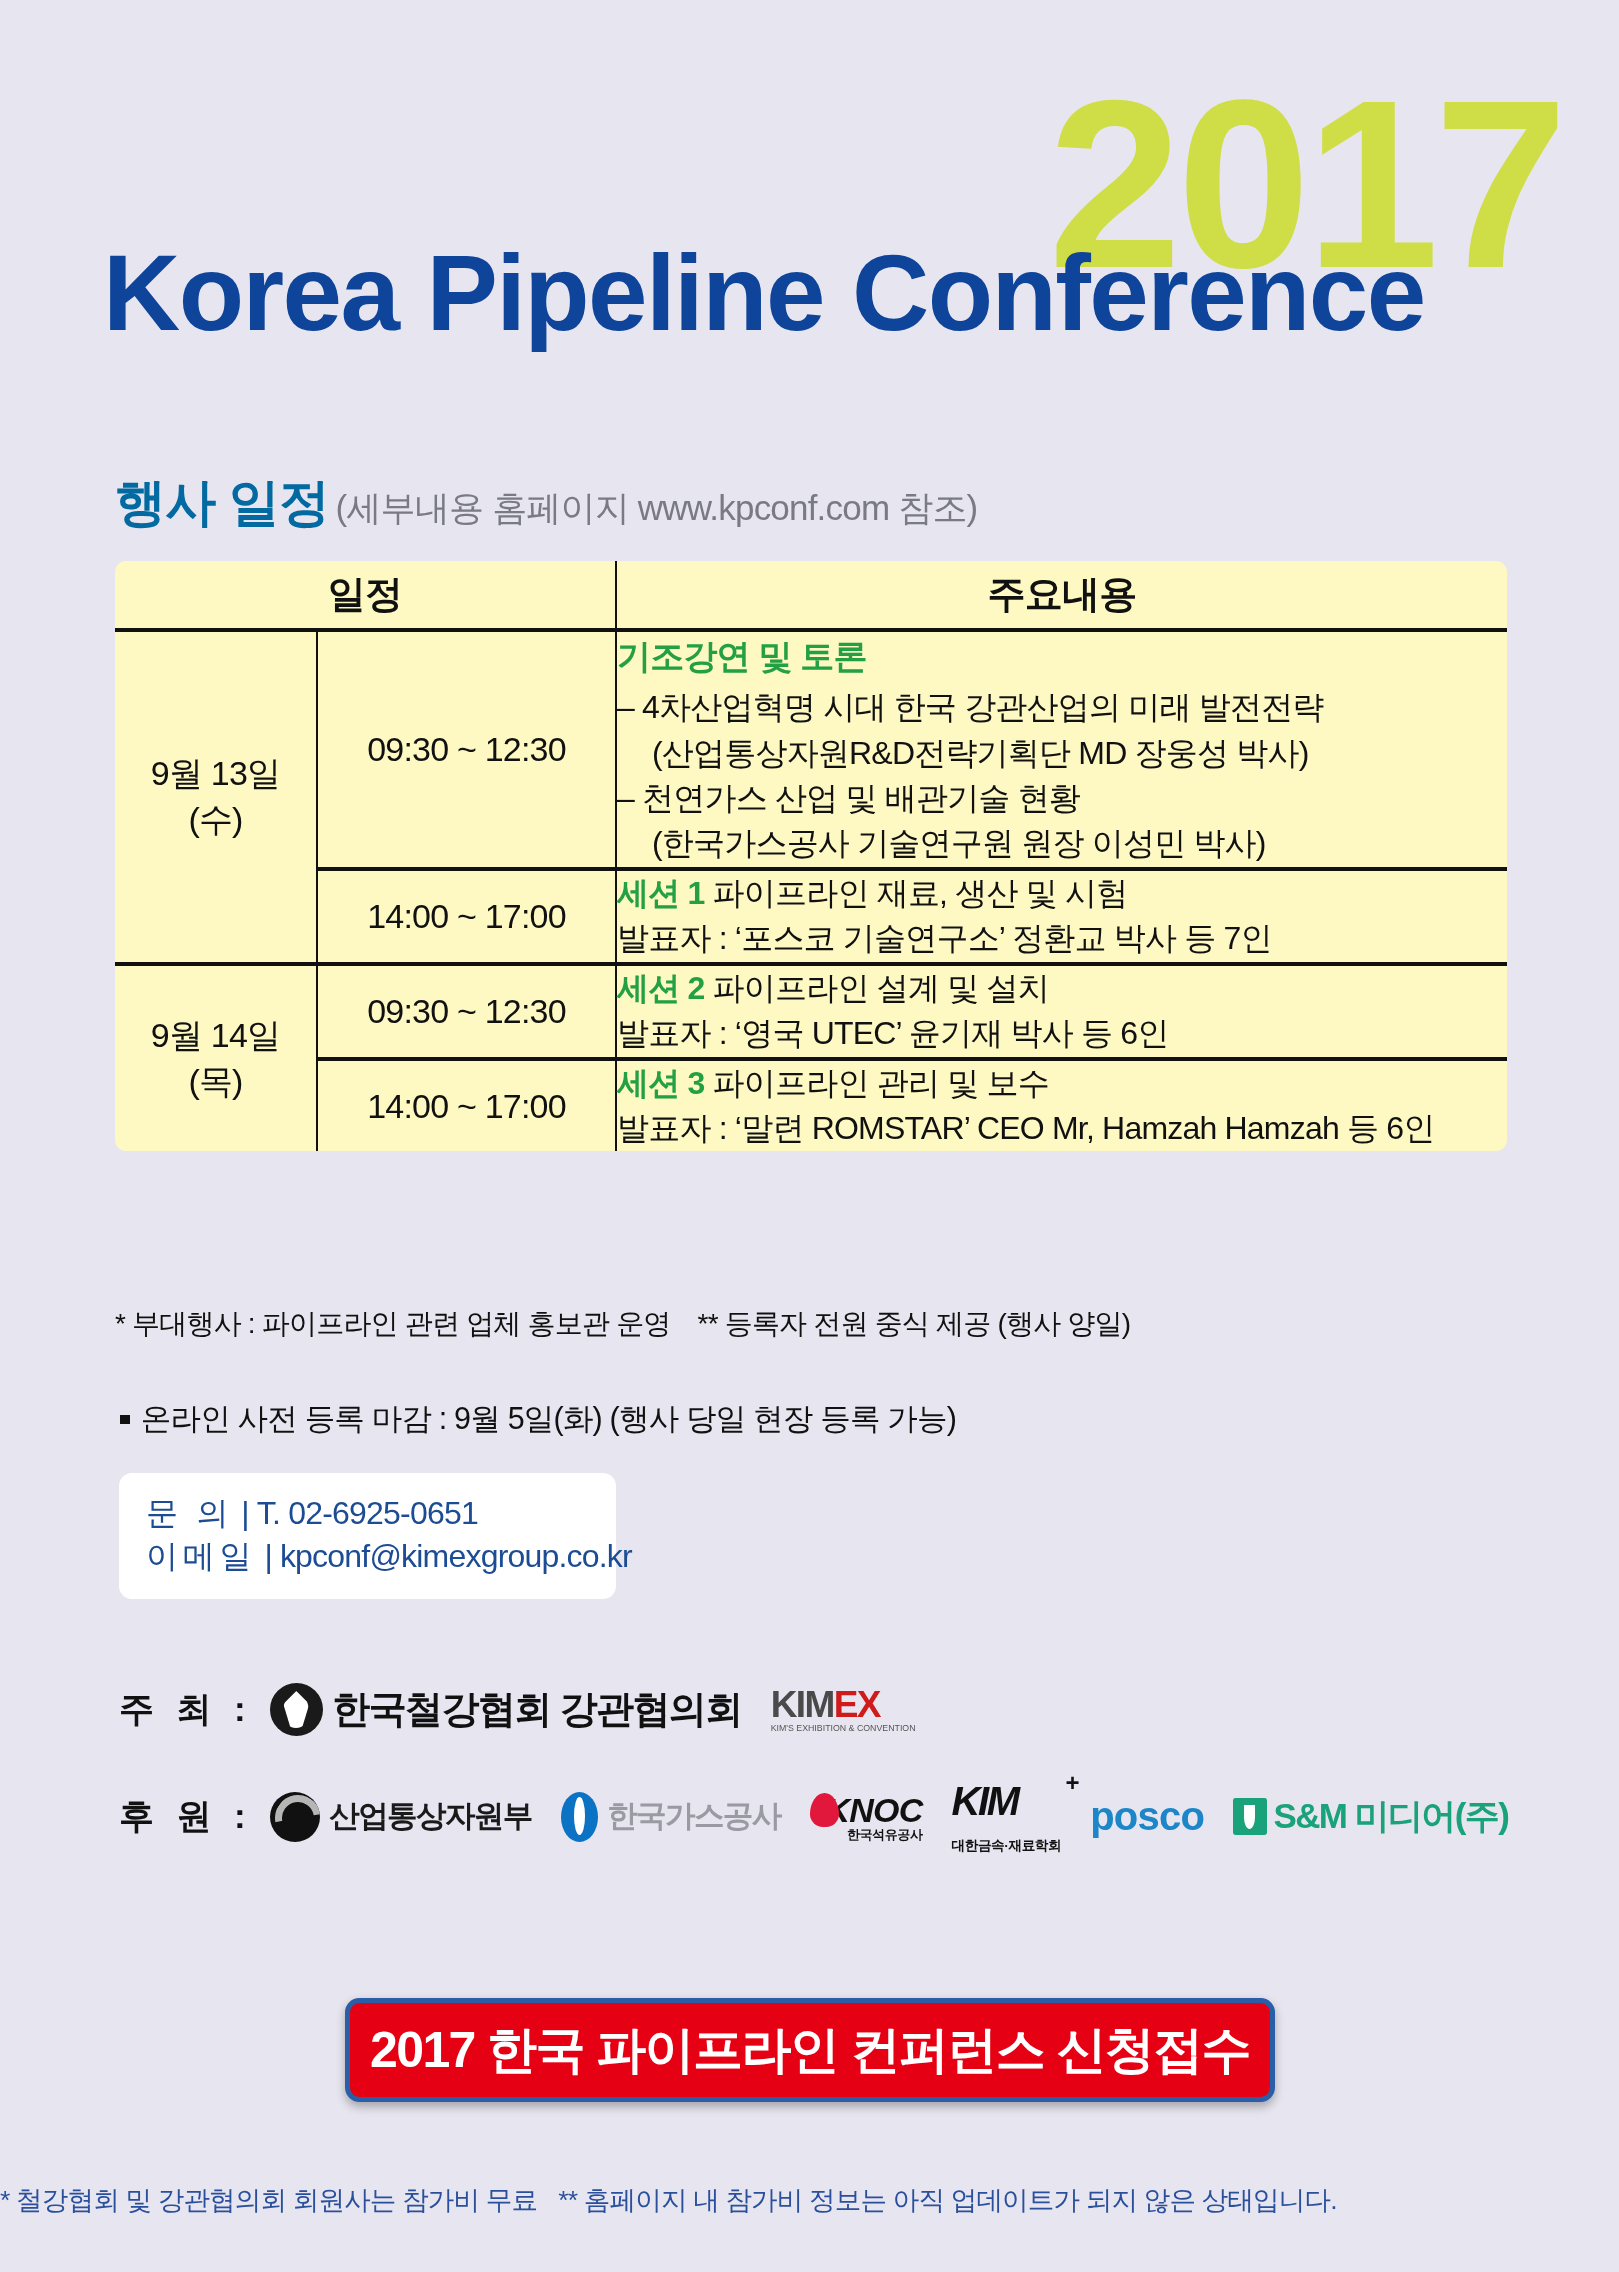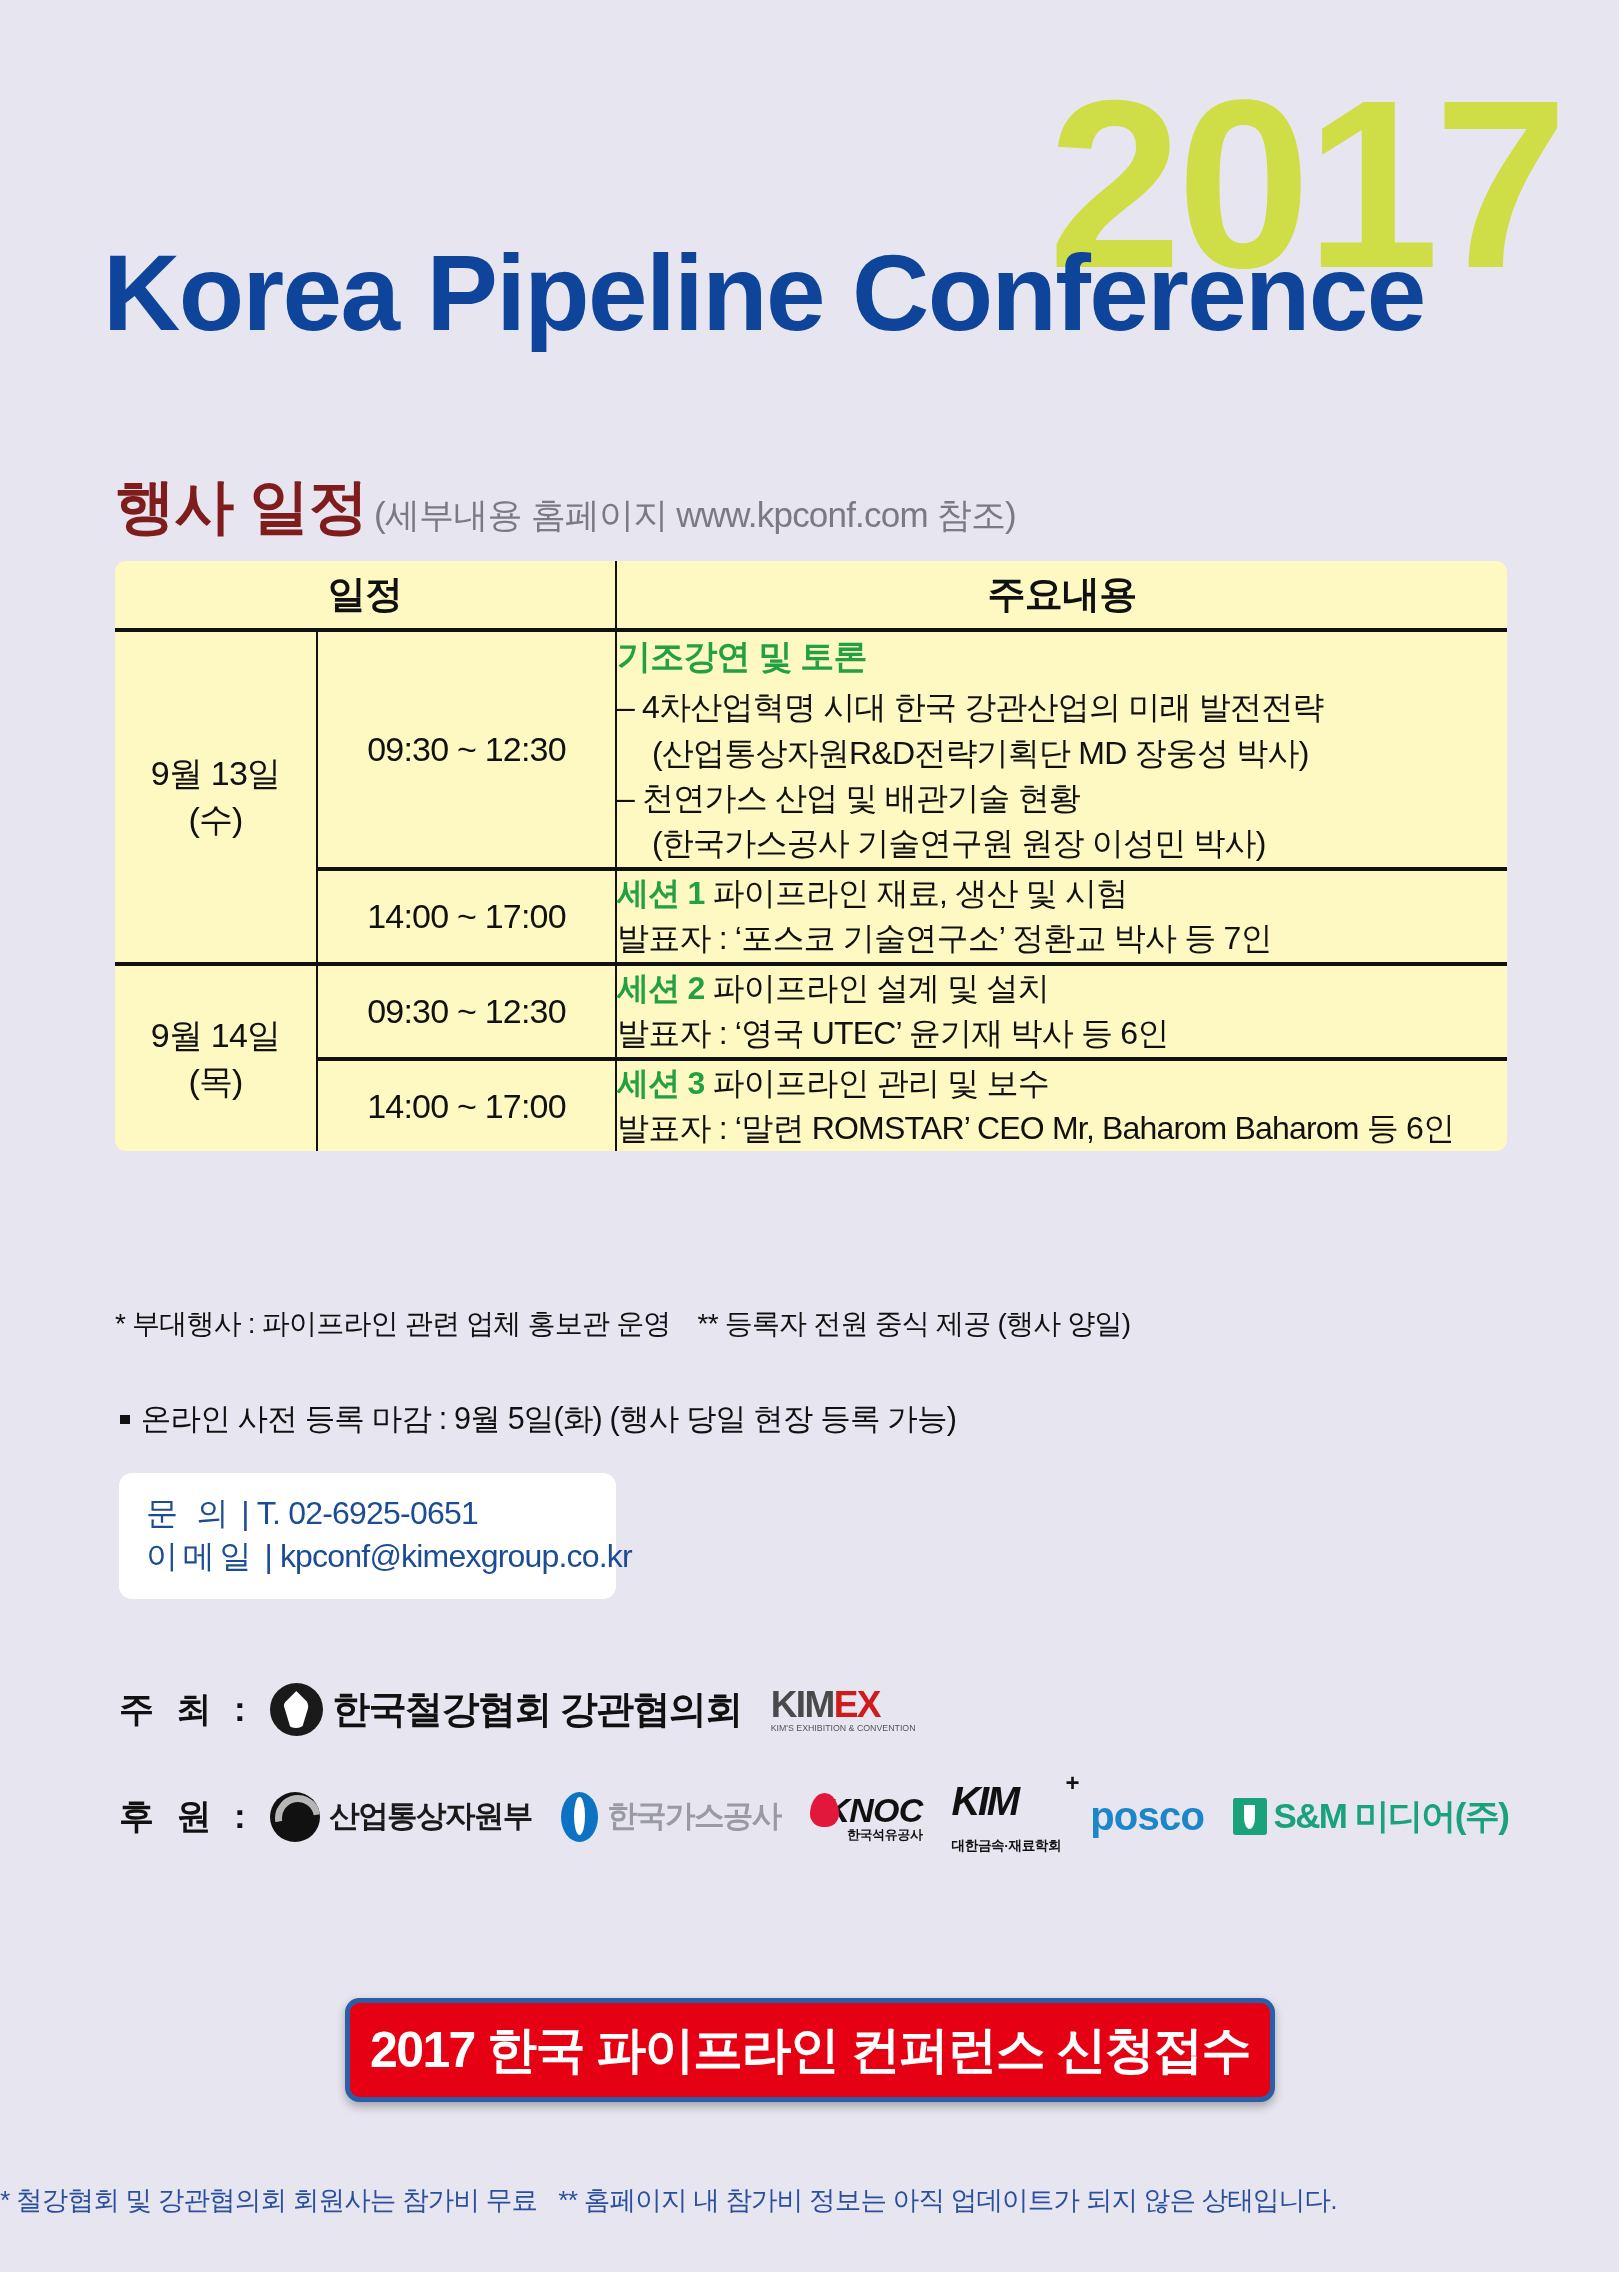"행사 일정" .sched-heading .big { color: #7f1d1d -> #0369a1; font-size: 60px -> 51px }
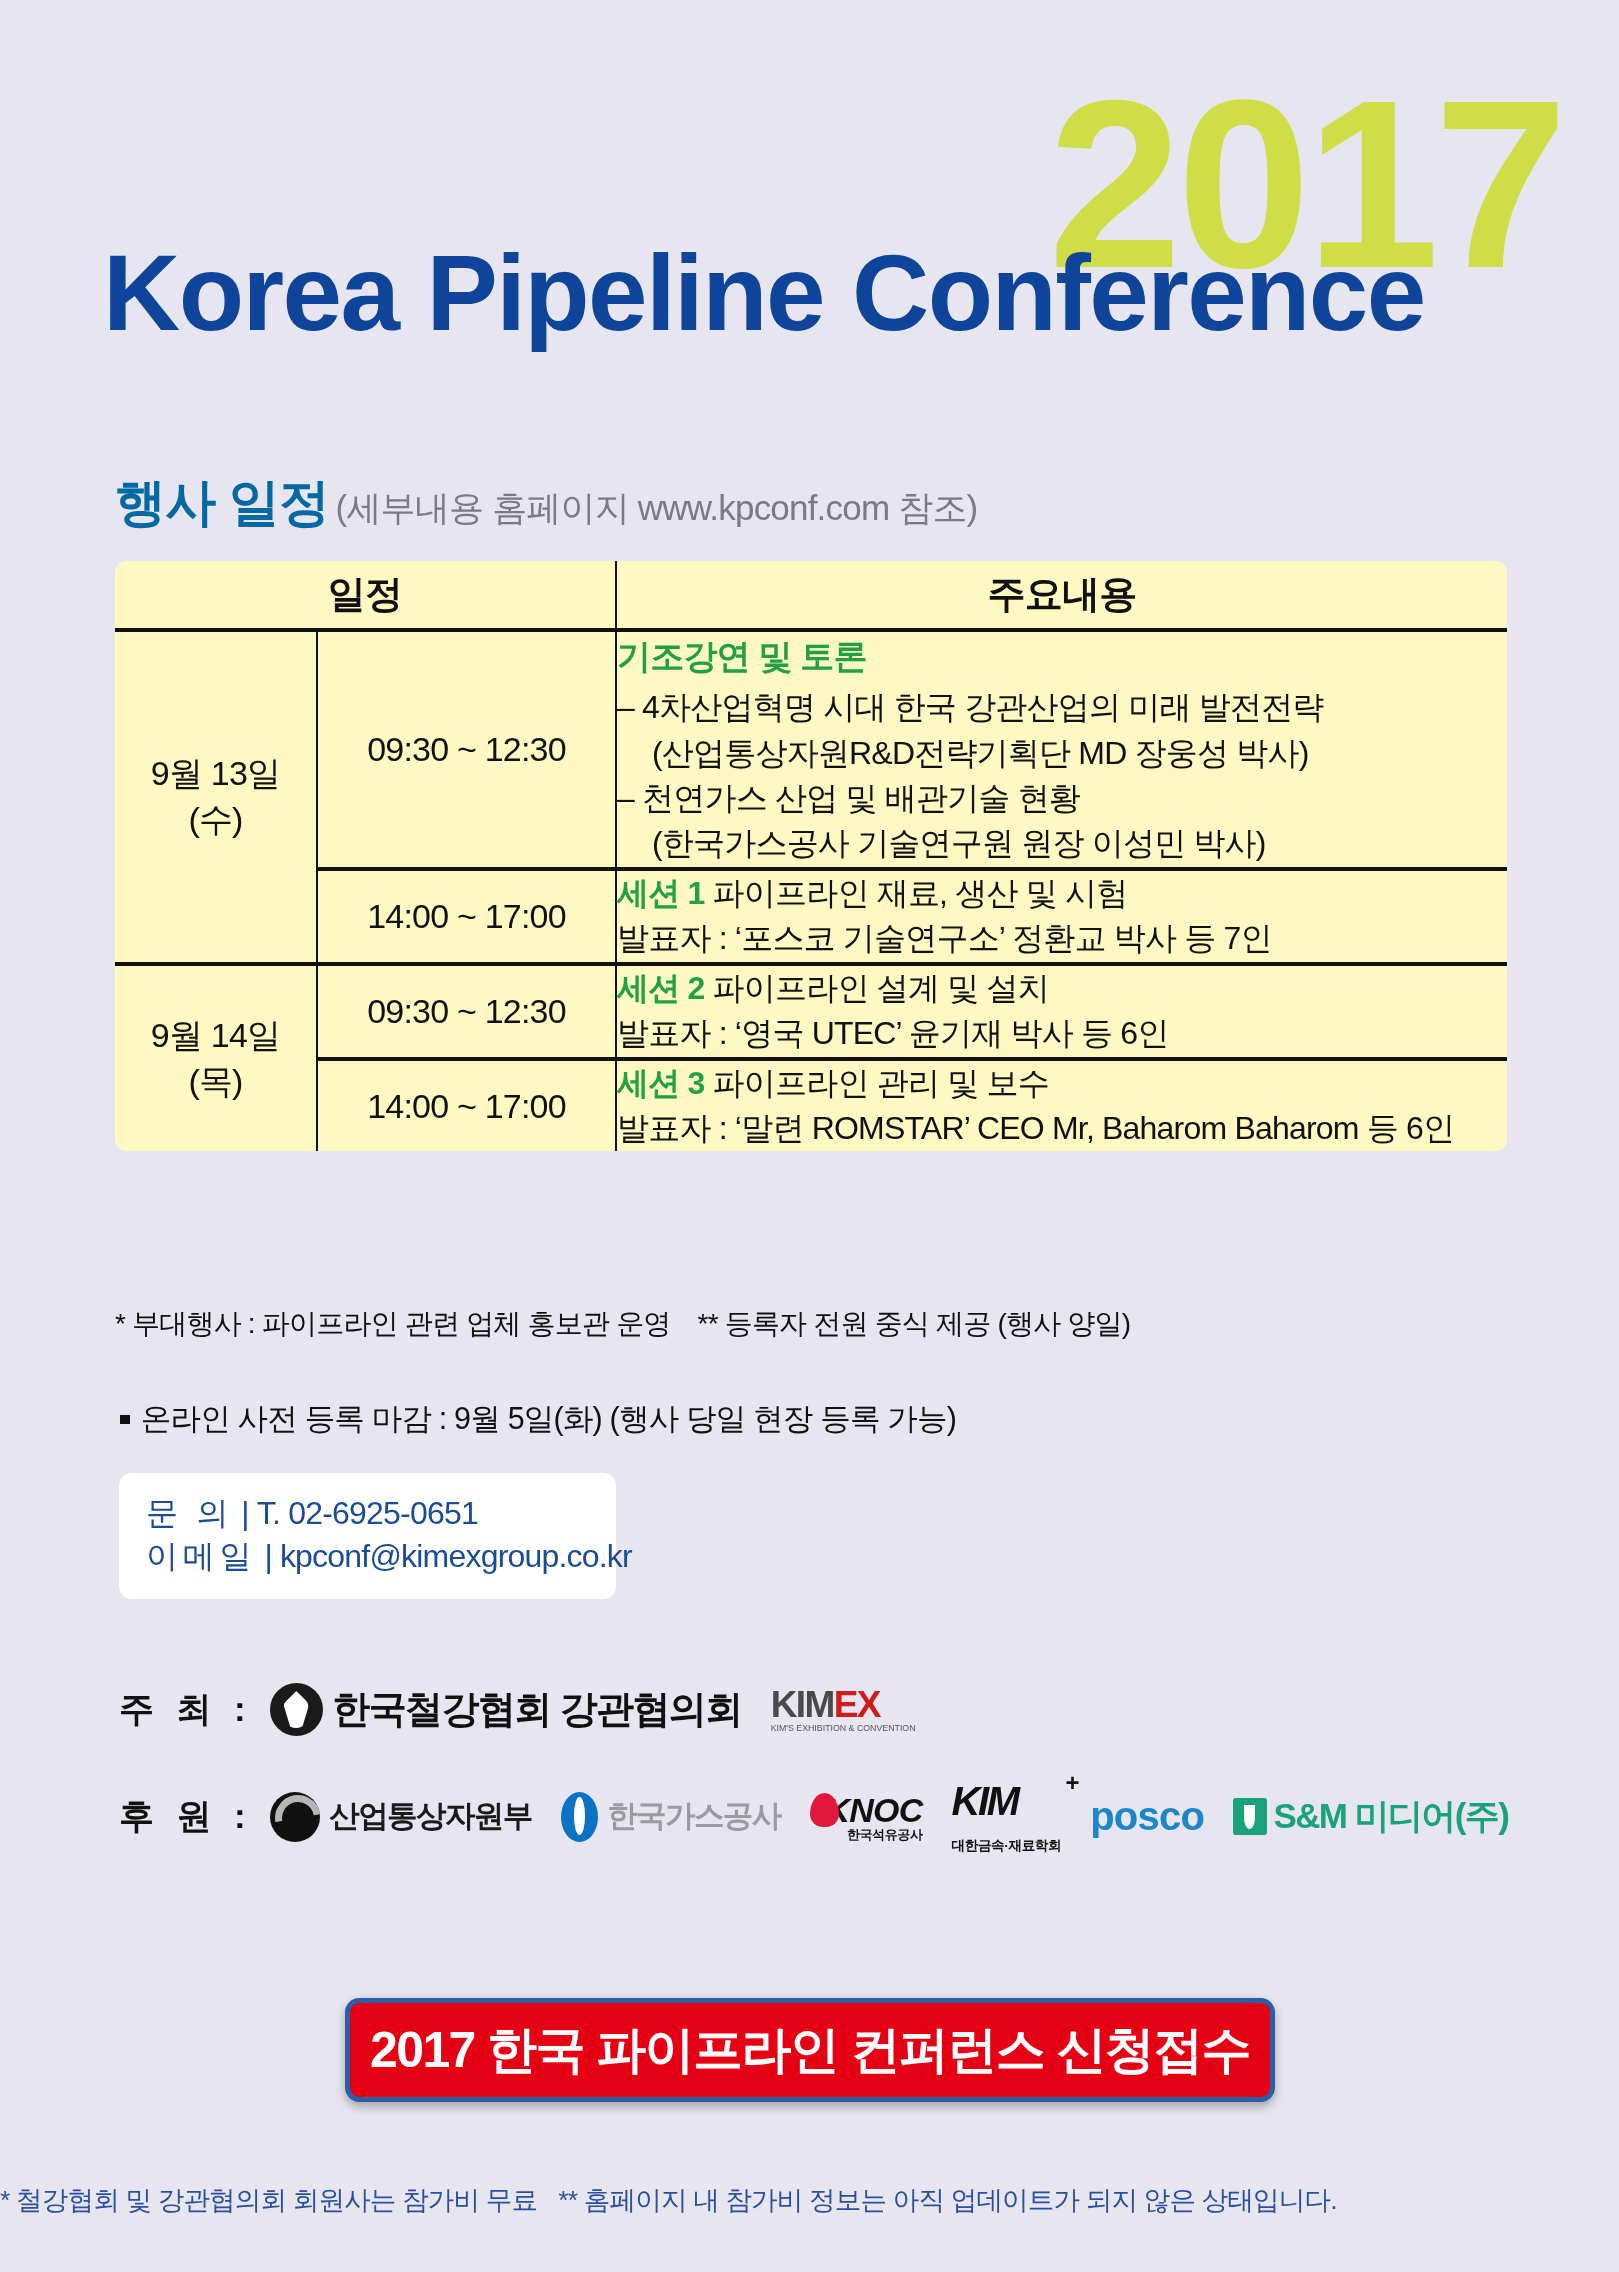"발표자 : ‘말련 ROMSTAR’ CEO" div.sess-pres { text: Baharom Baharom -> Hamzah Hamzah }
